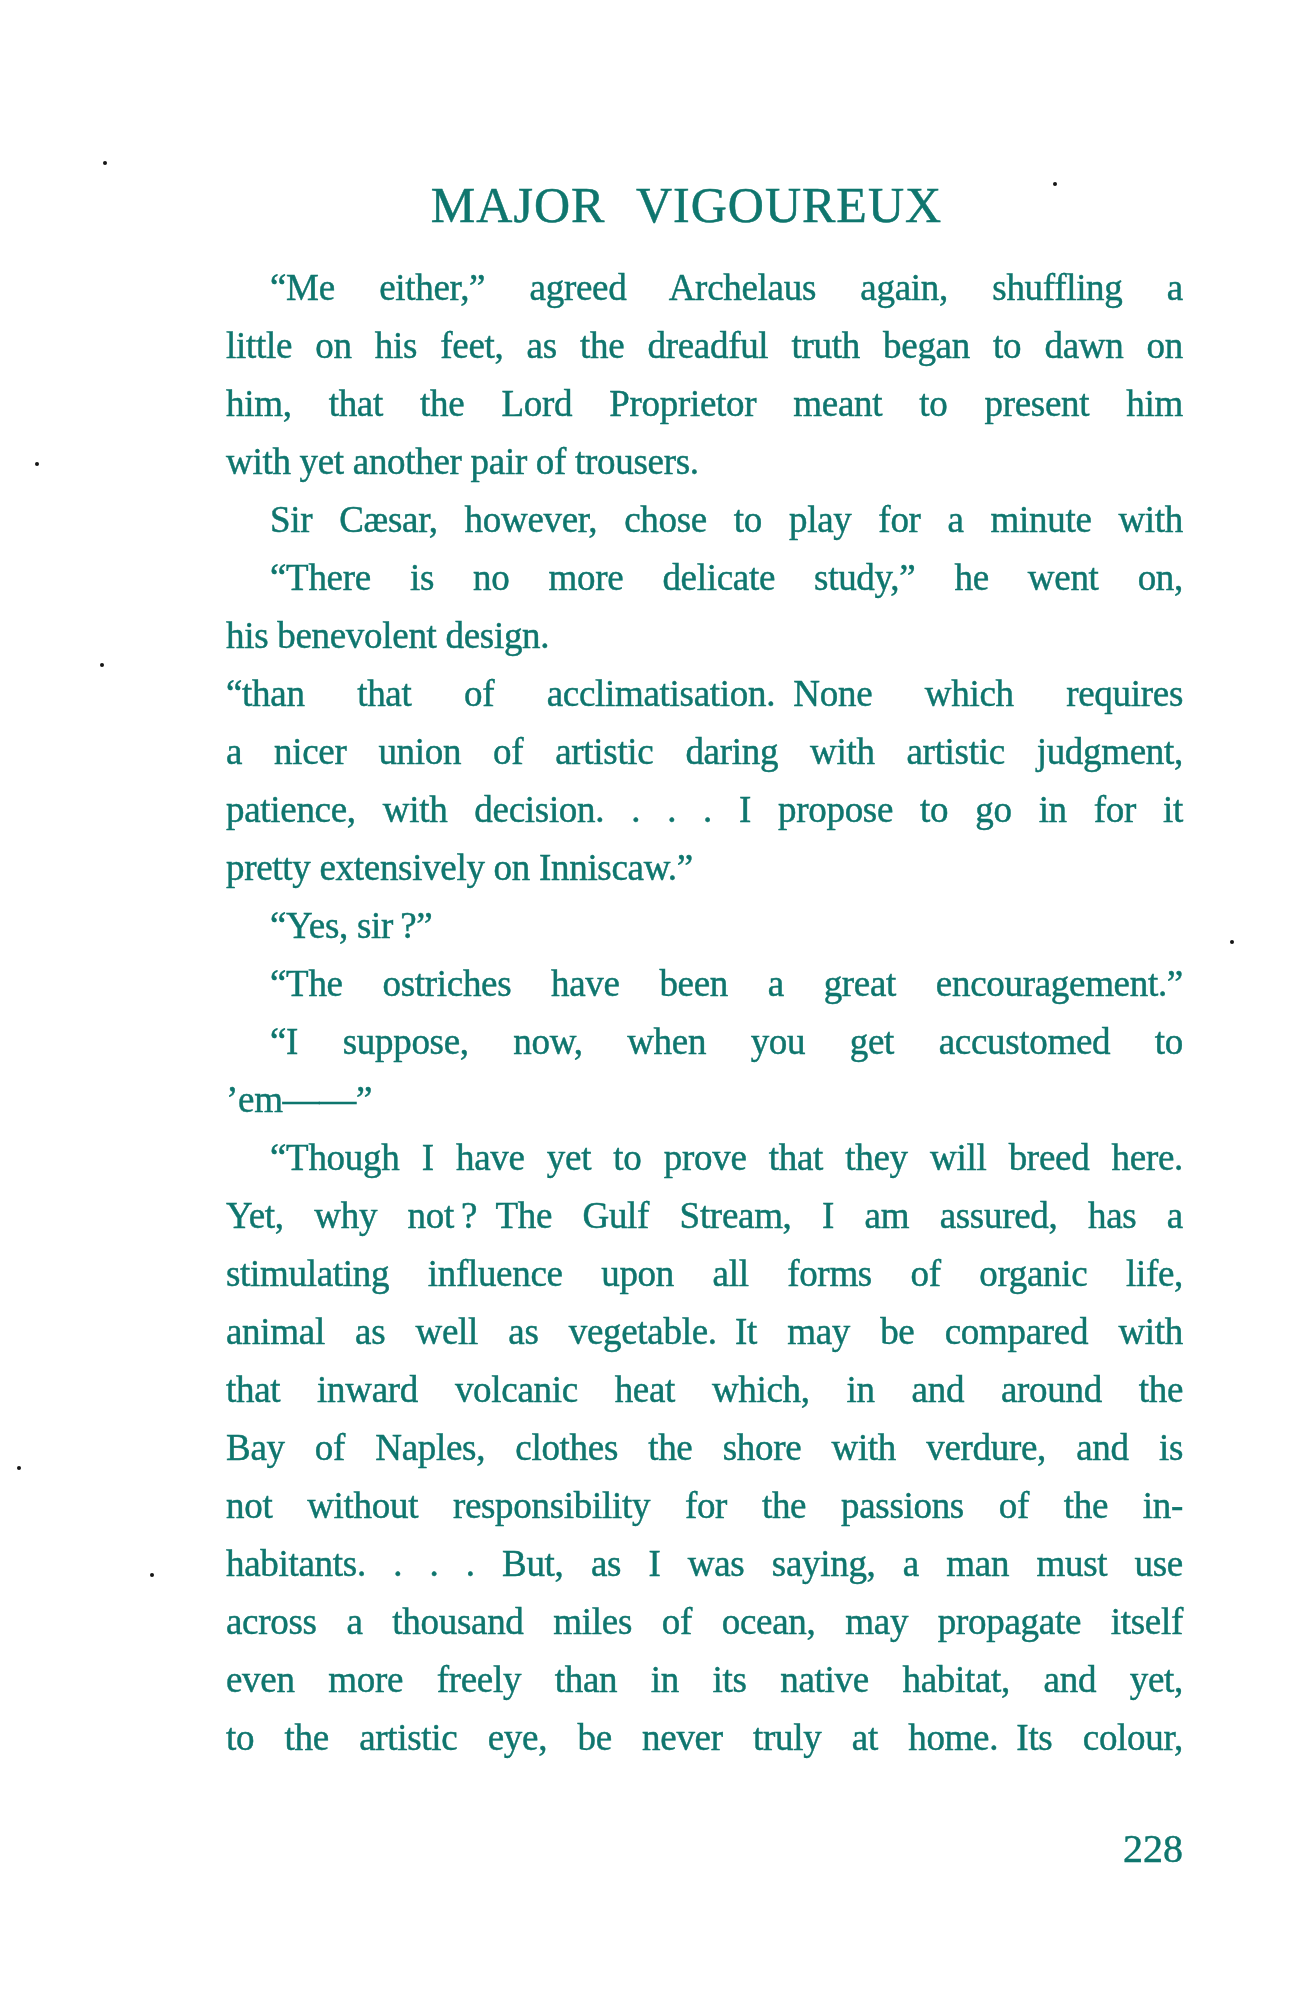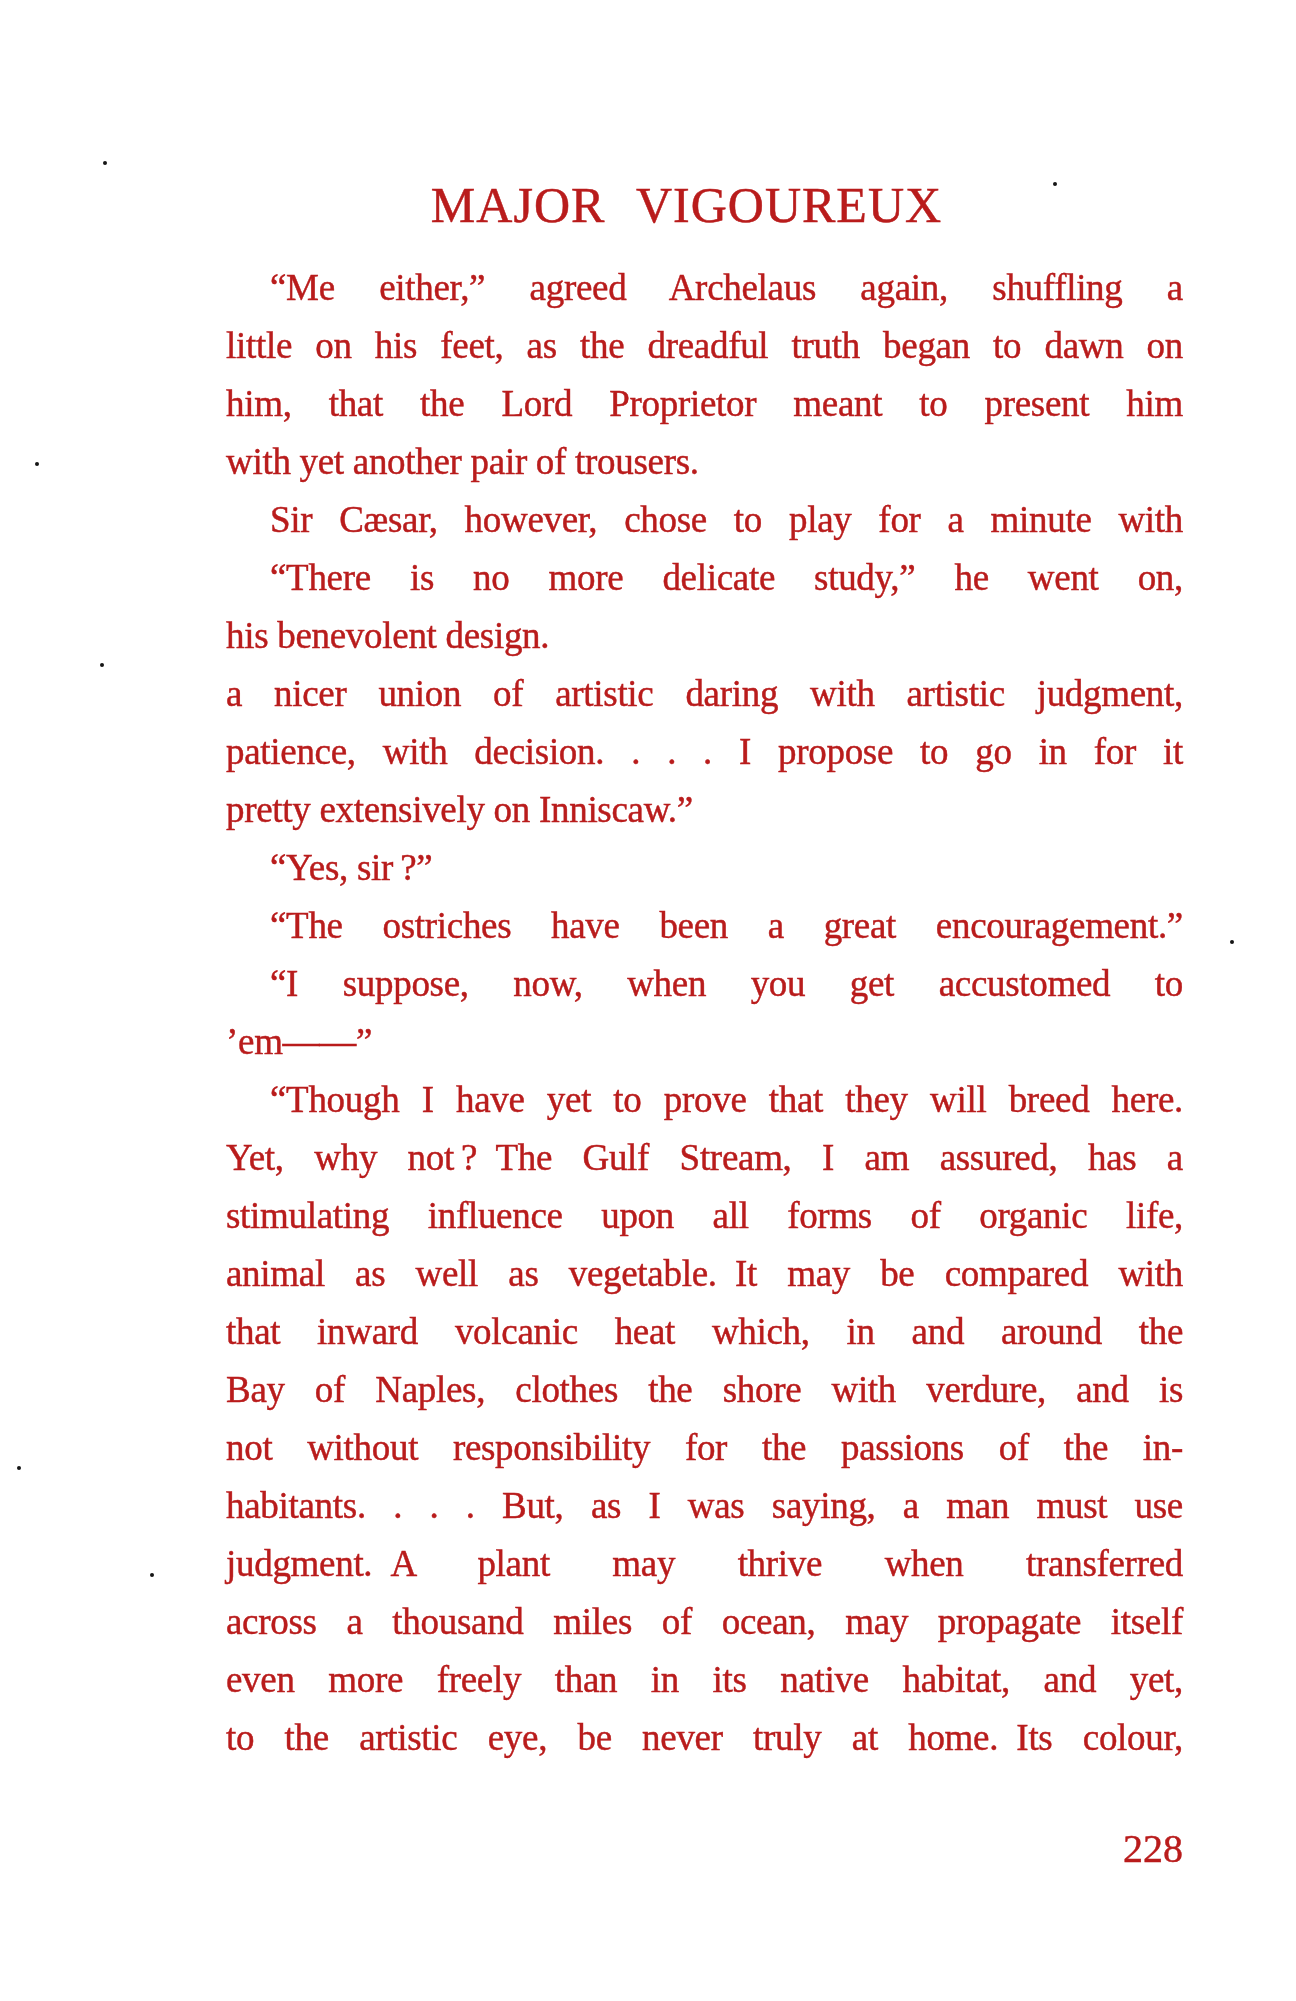"MAJOR VIGOUREUX" .page { color: #b91c1c -> #0f766e }
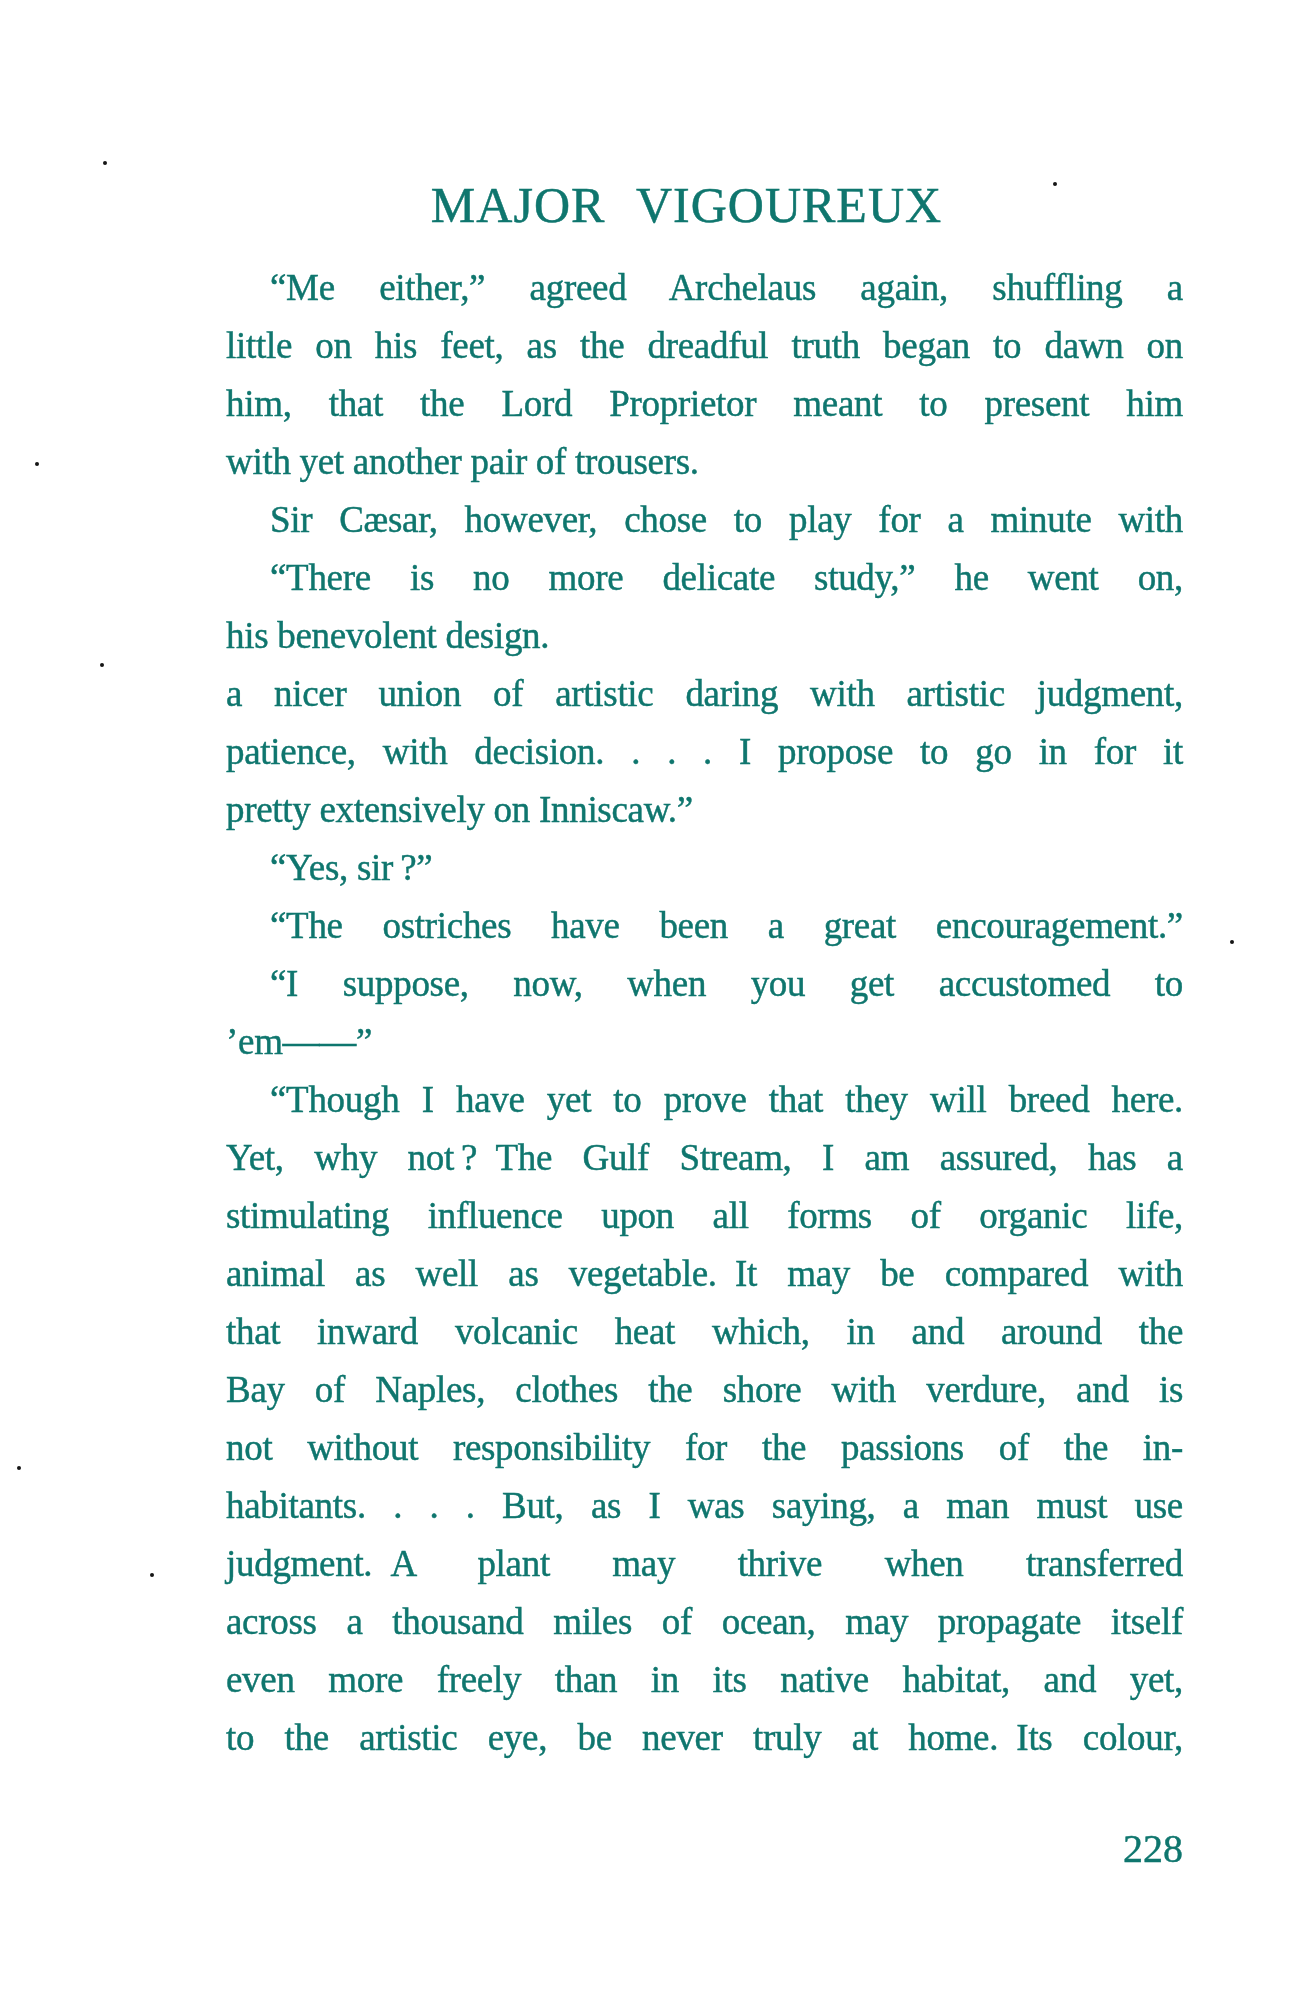"“than that of acclimatisation. None" div.line { html: none -> <div>“than that of acclimatisation. None which requires</div> }
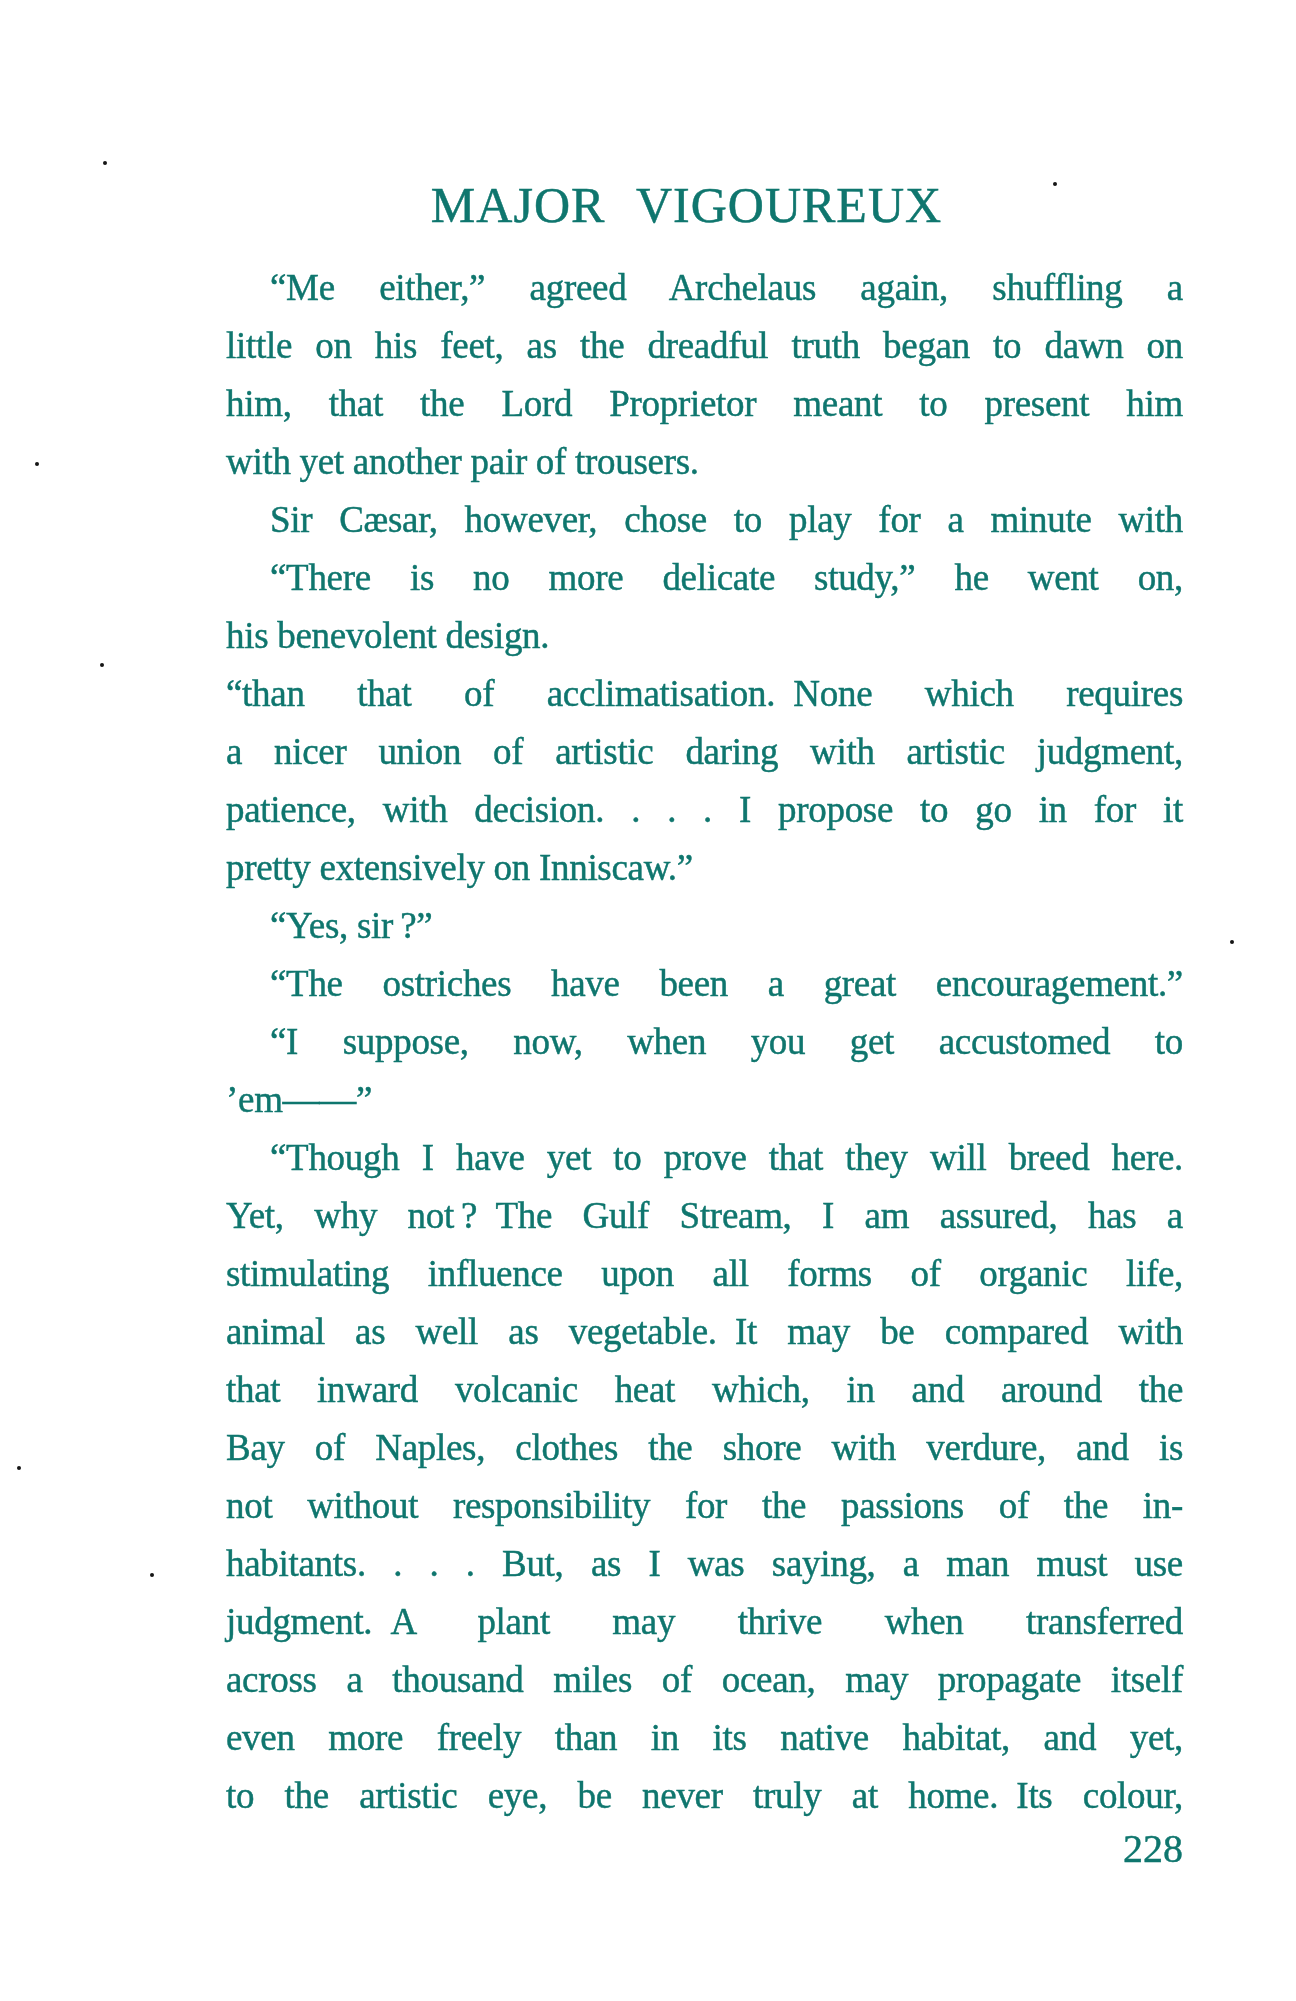"judgment. A plant may thrive" div.line { html: <div>judgment. A plant may thrive when transferred</div> -> none }
